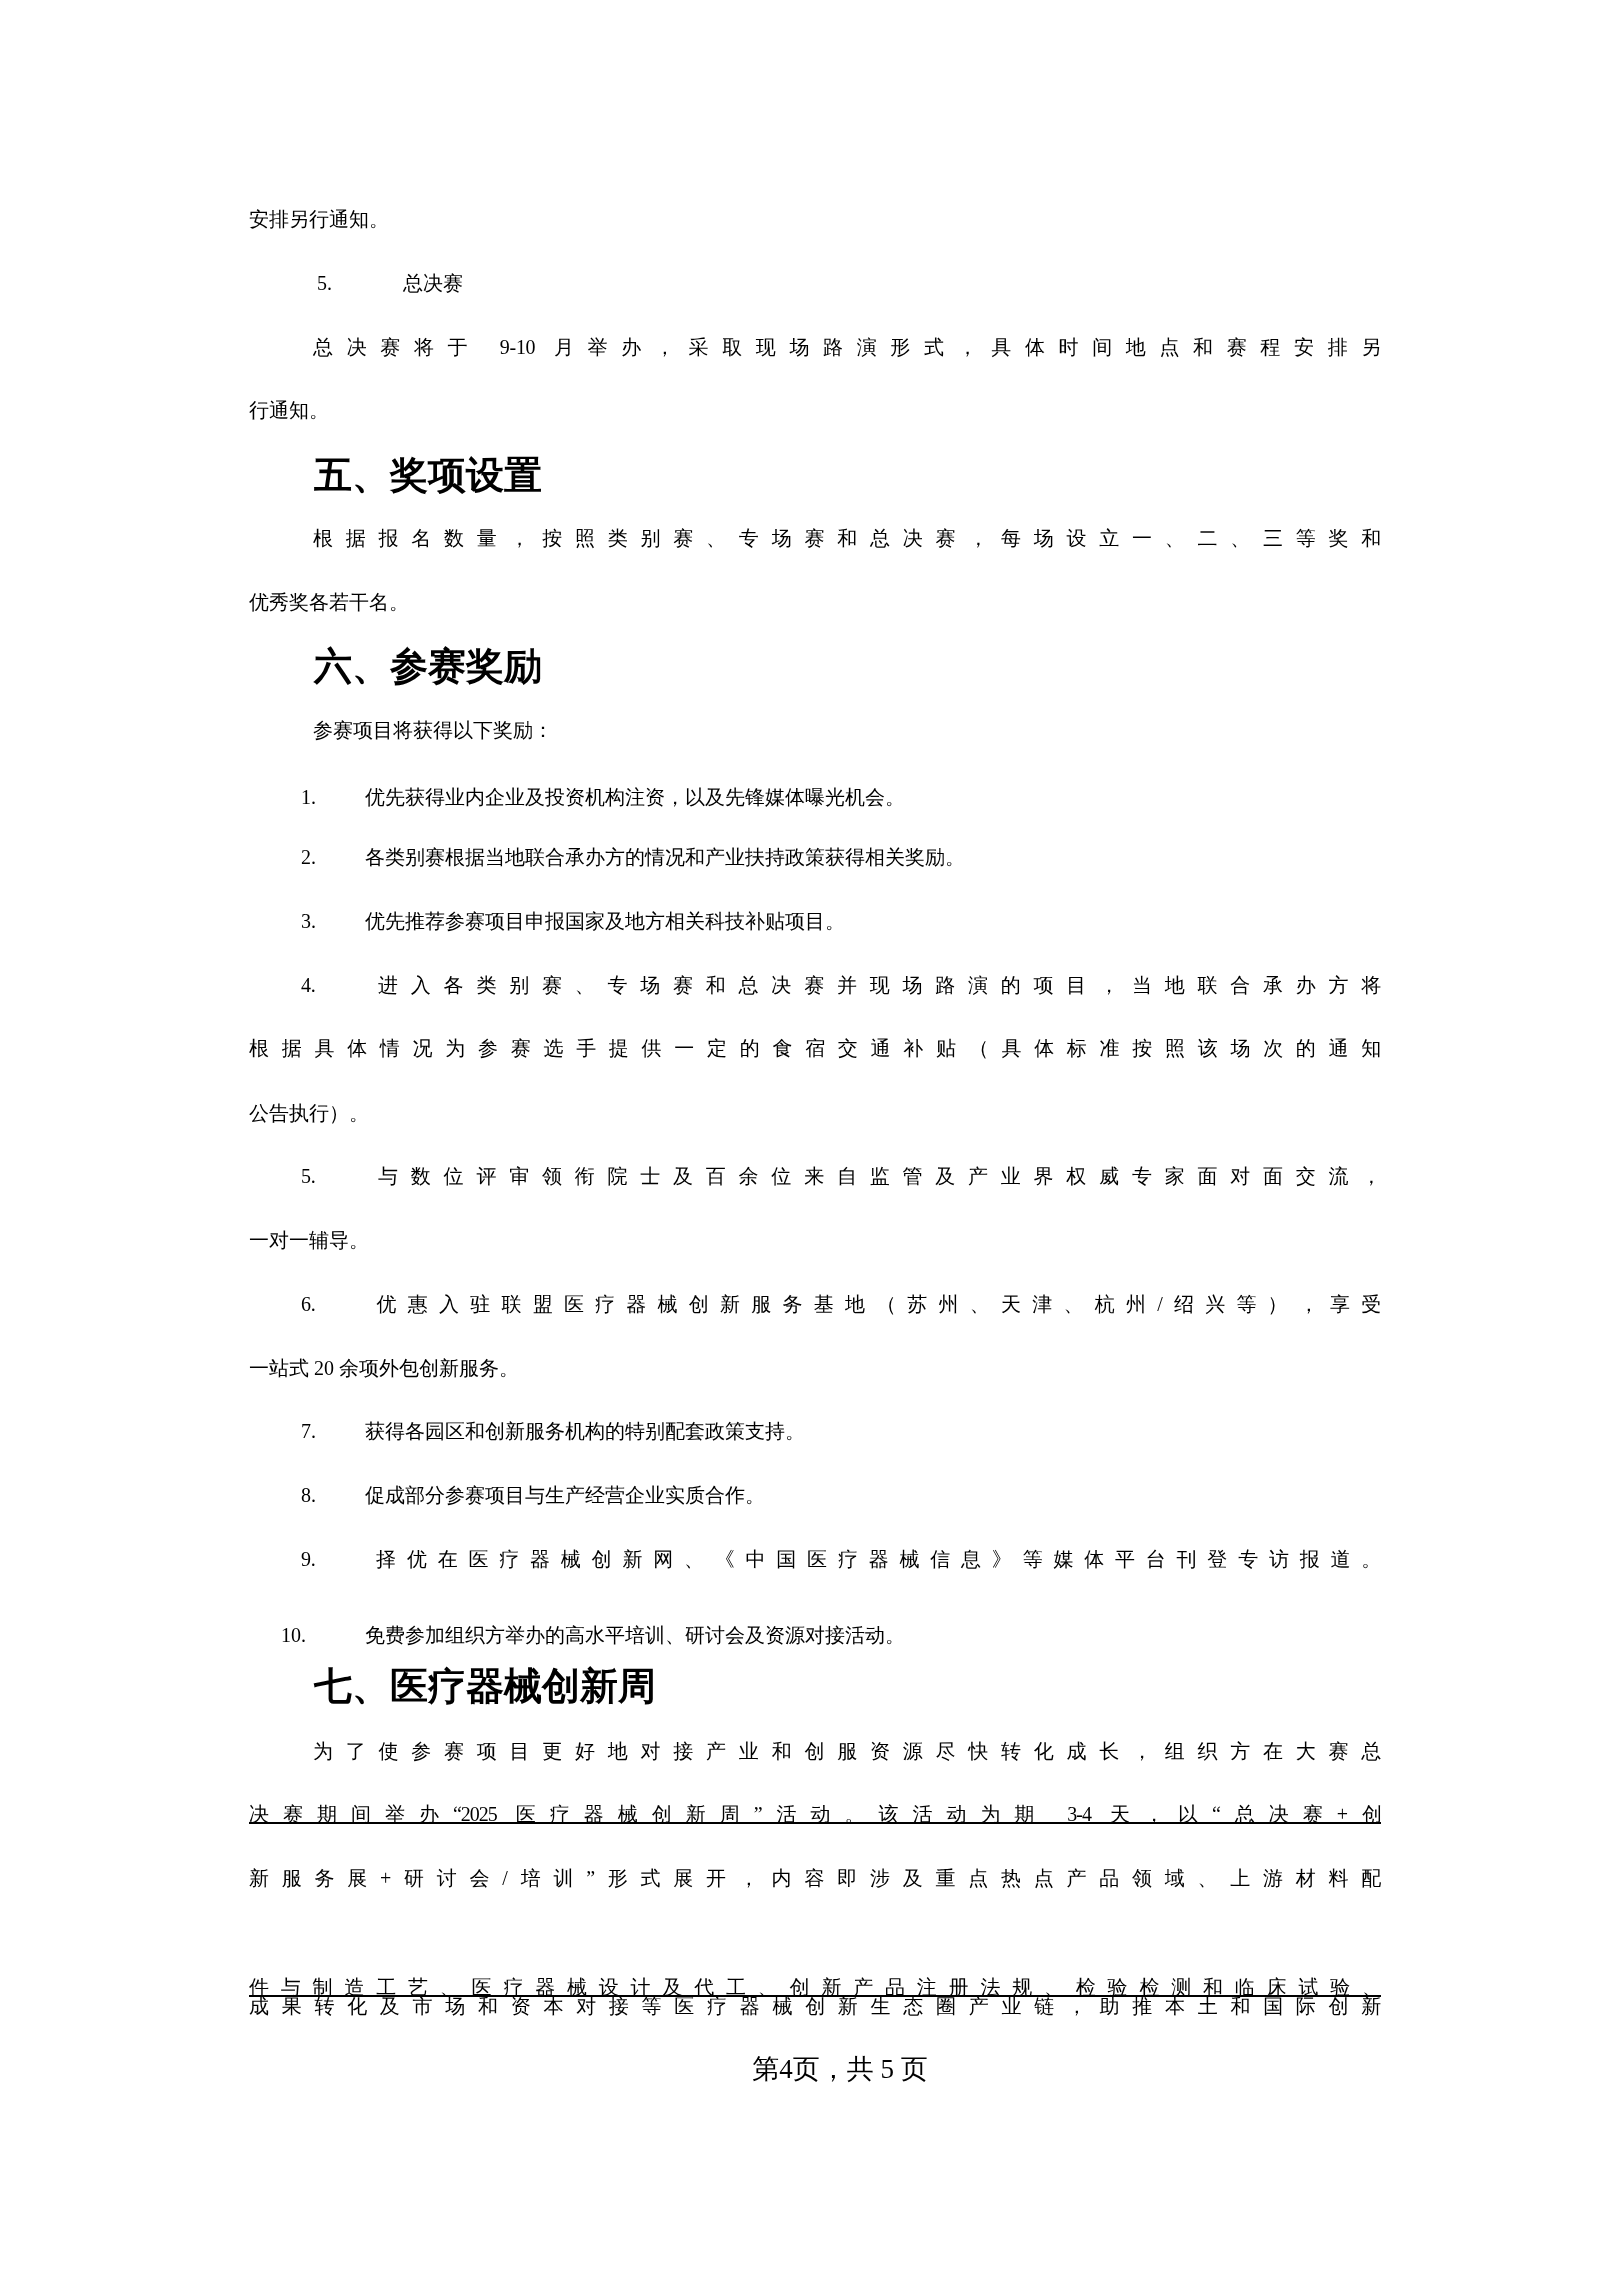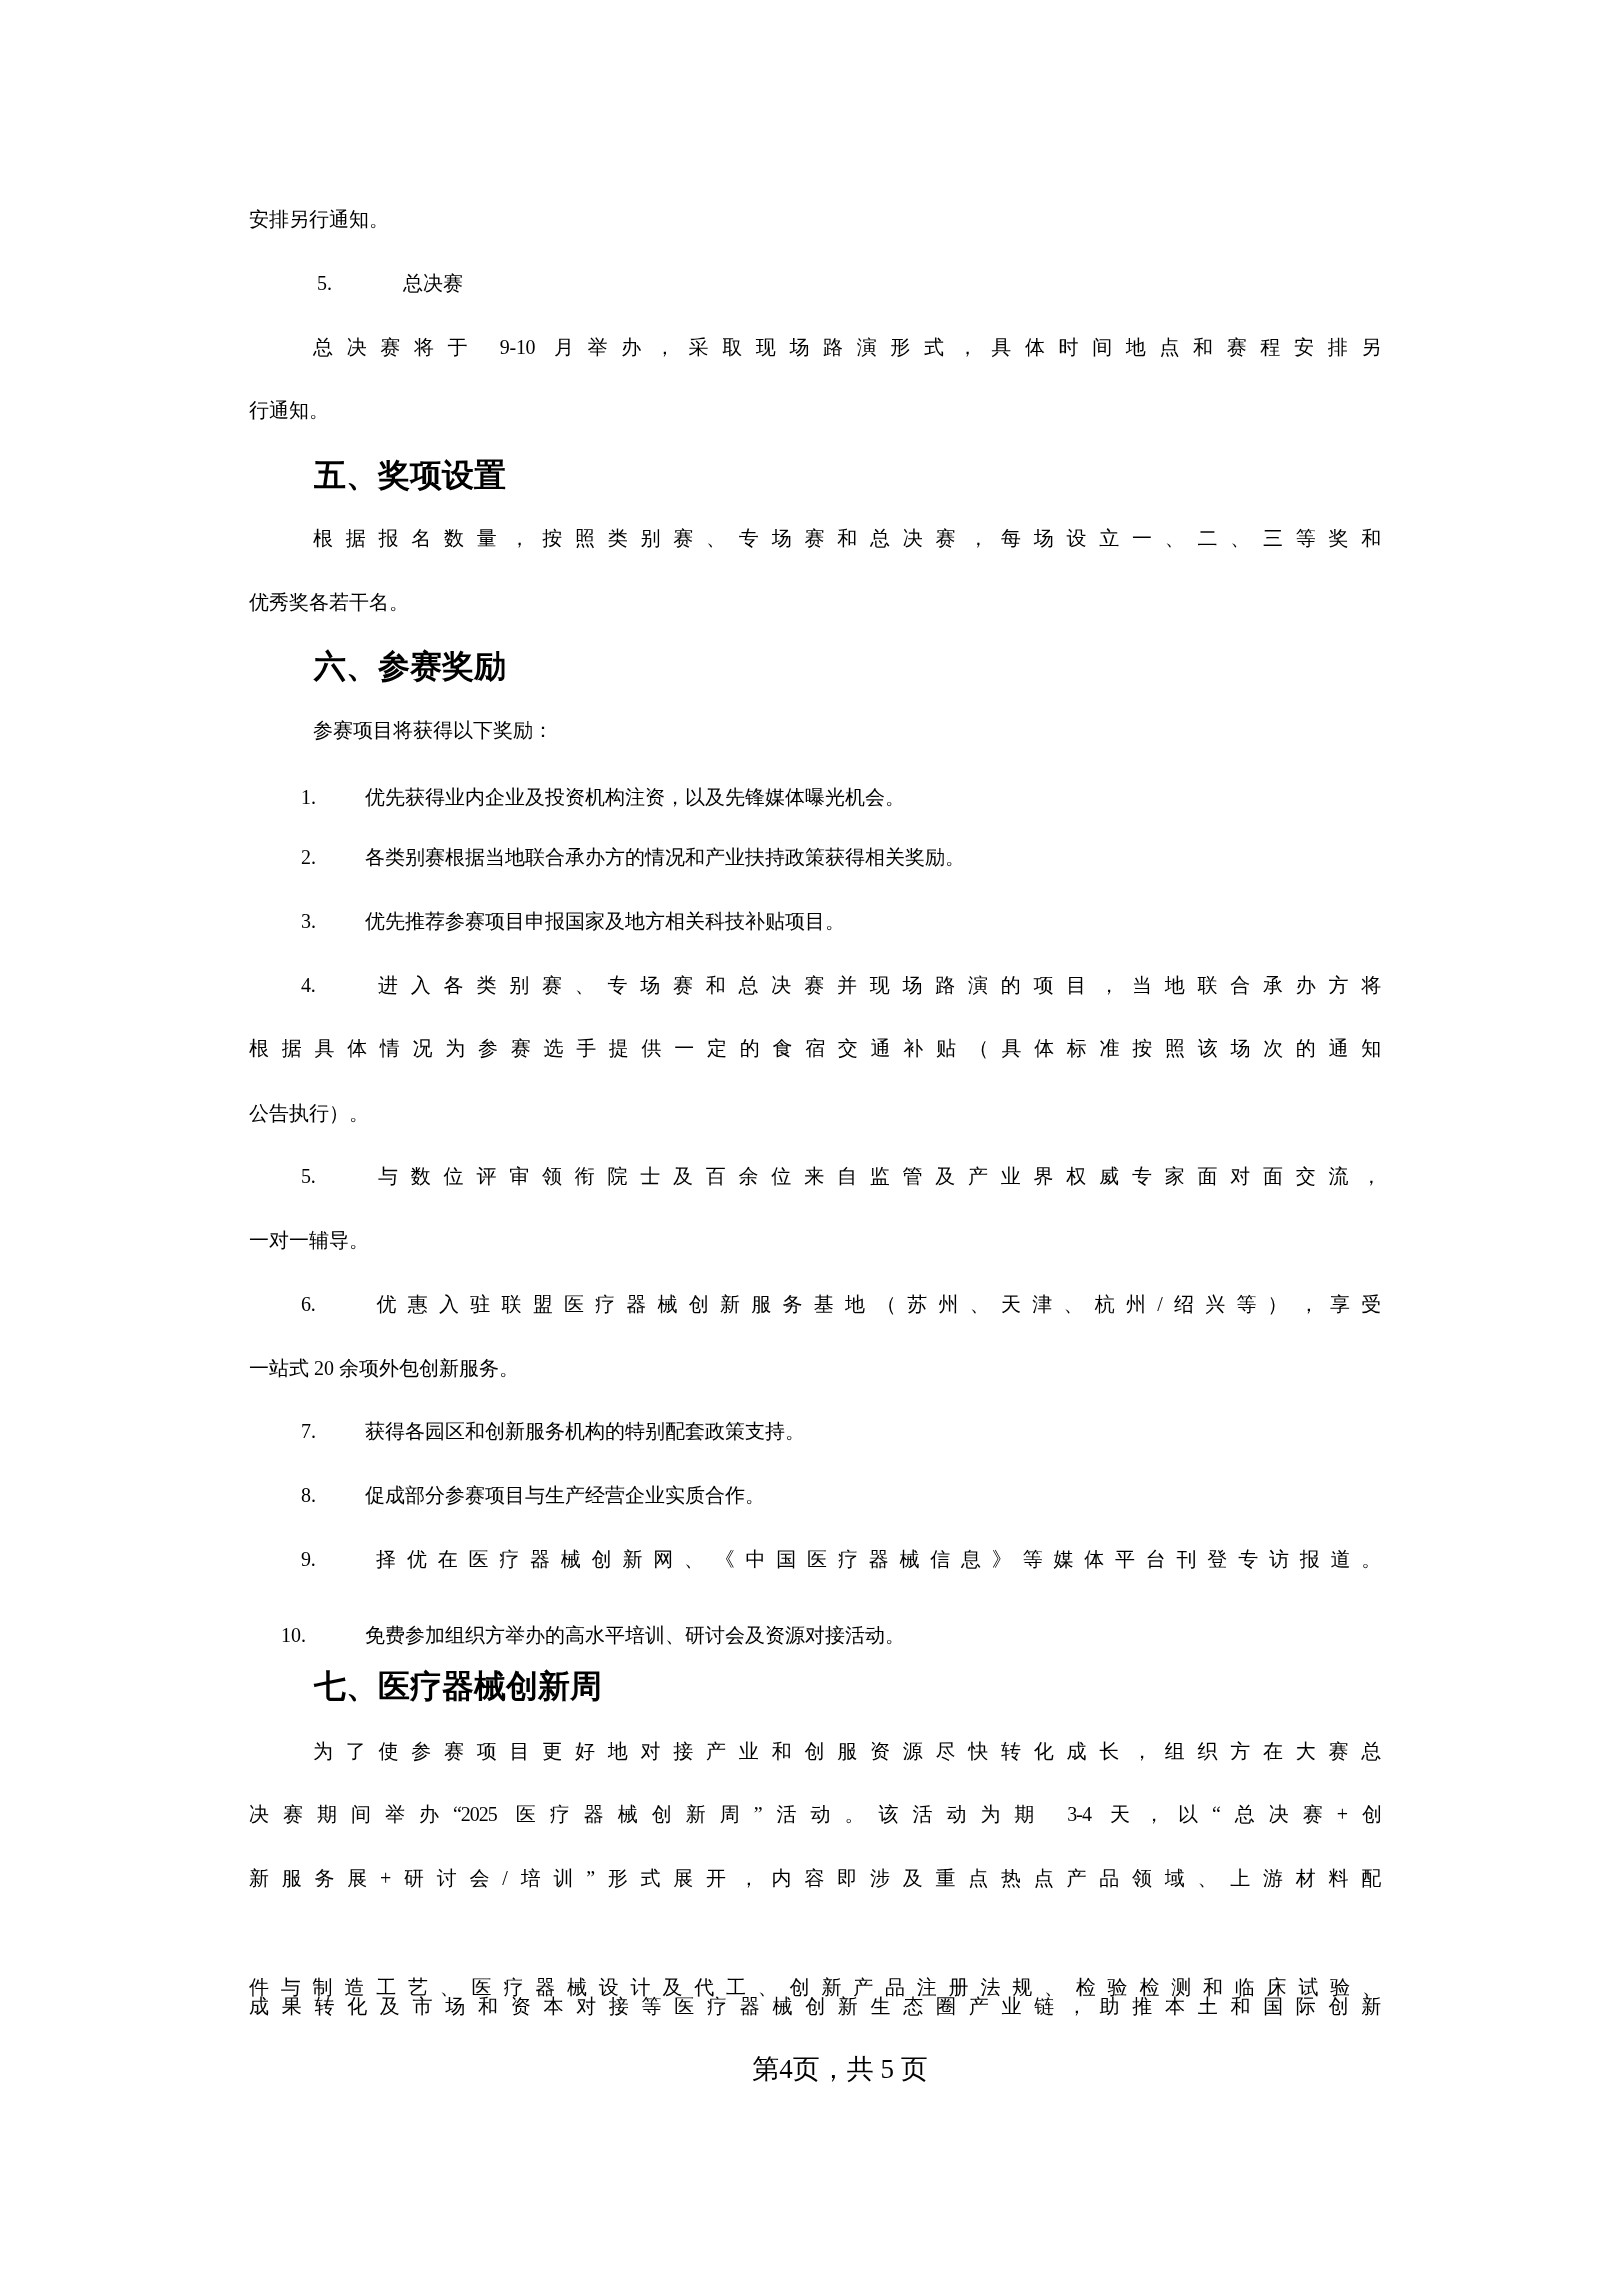"五、奖项设置" .l-head { font-size: 32px -> 38px }
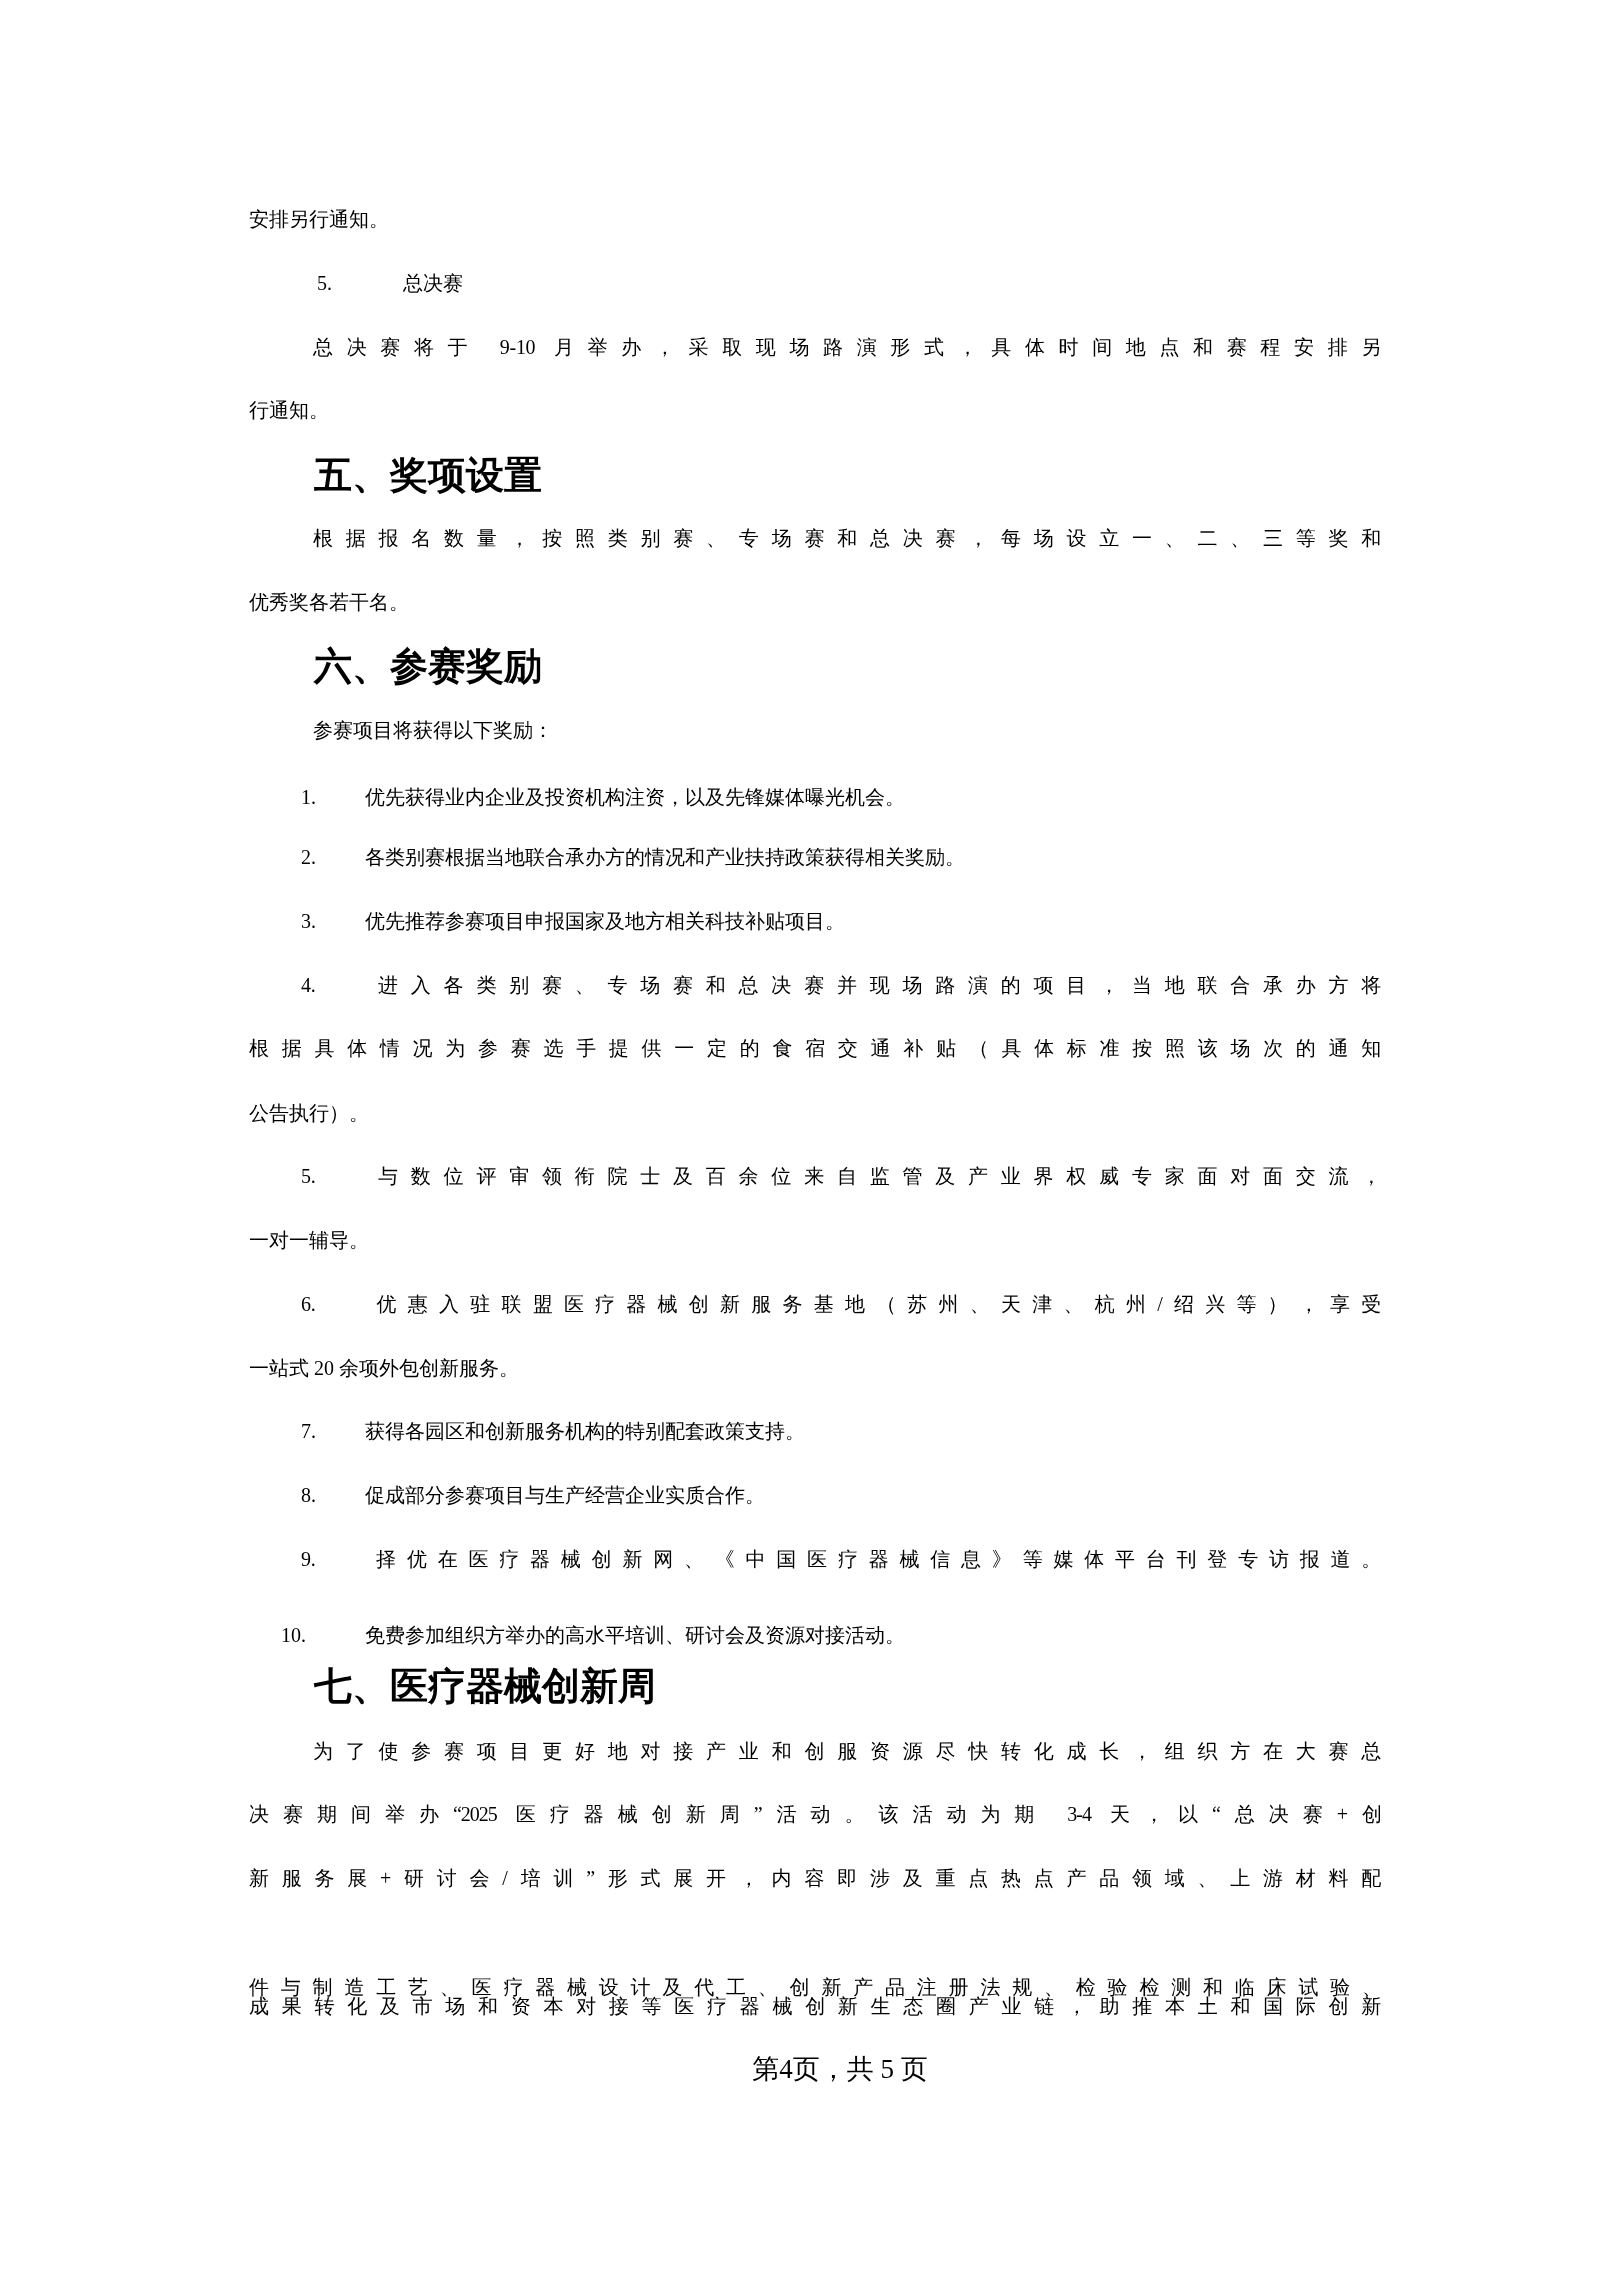"决赛期间举办“2025 医疗器械创新周”活动。该活动为期 3-4" .tight { text-decoration: none -> underline }
